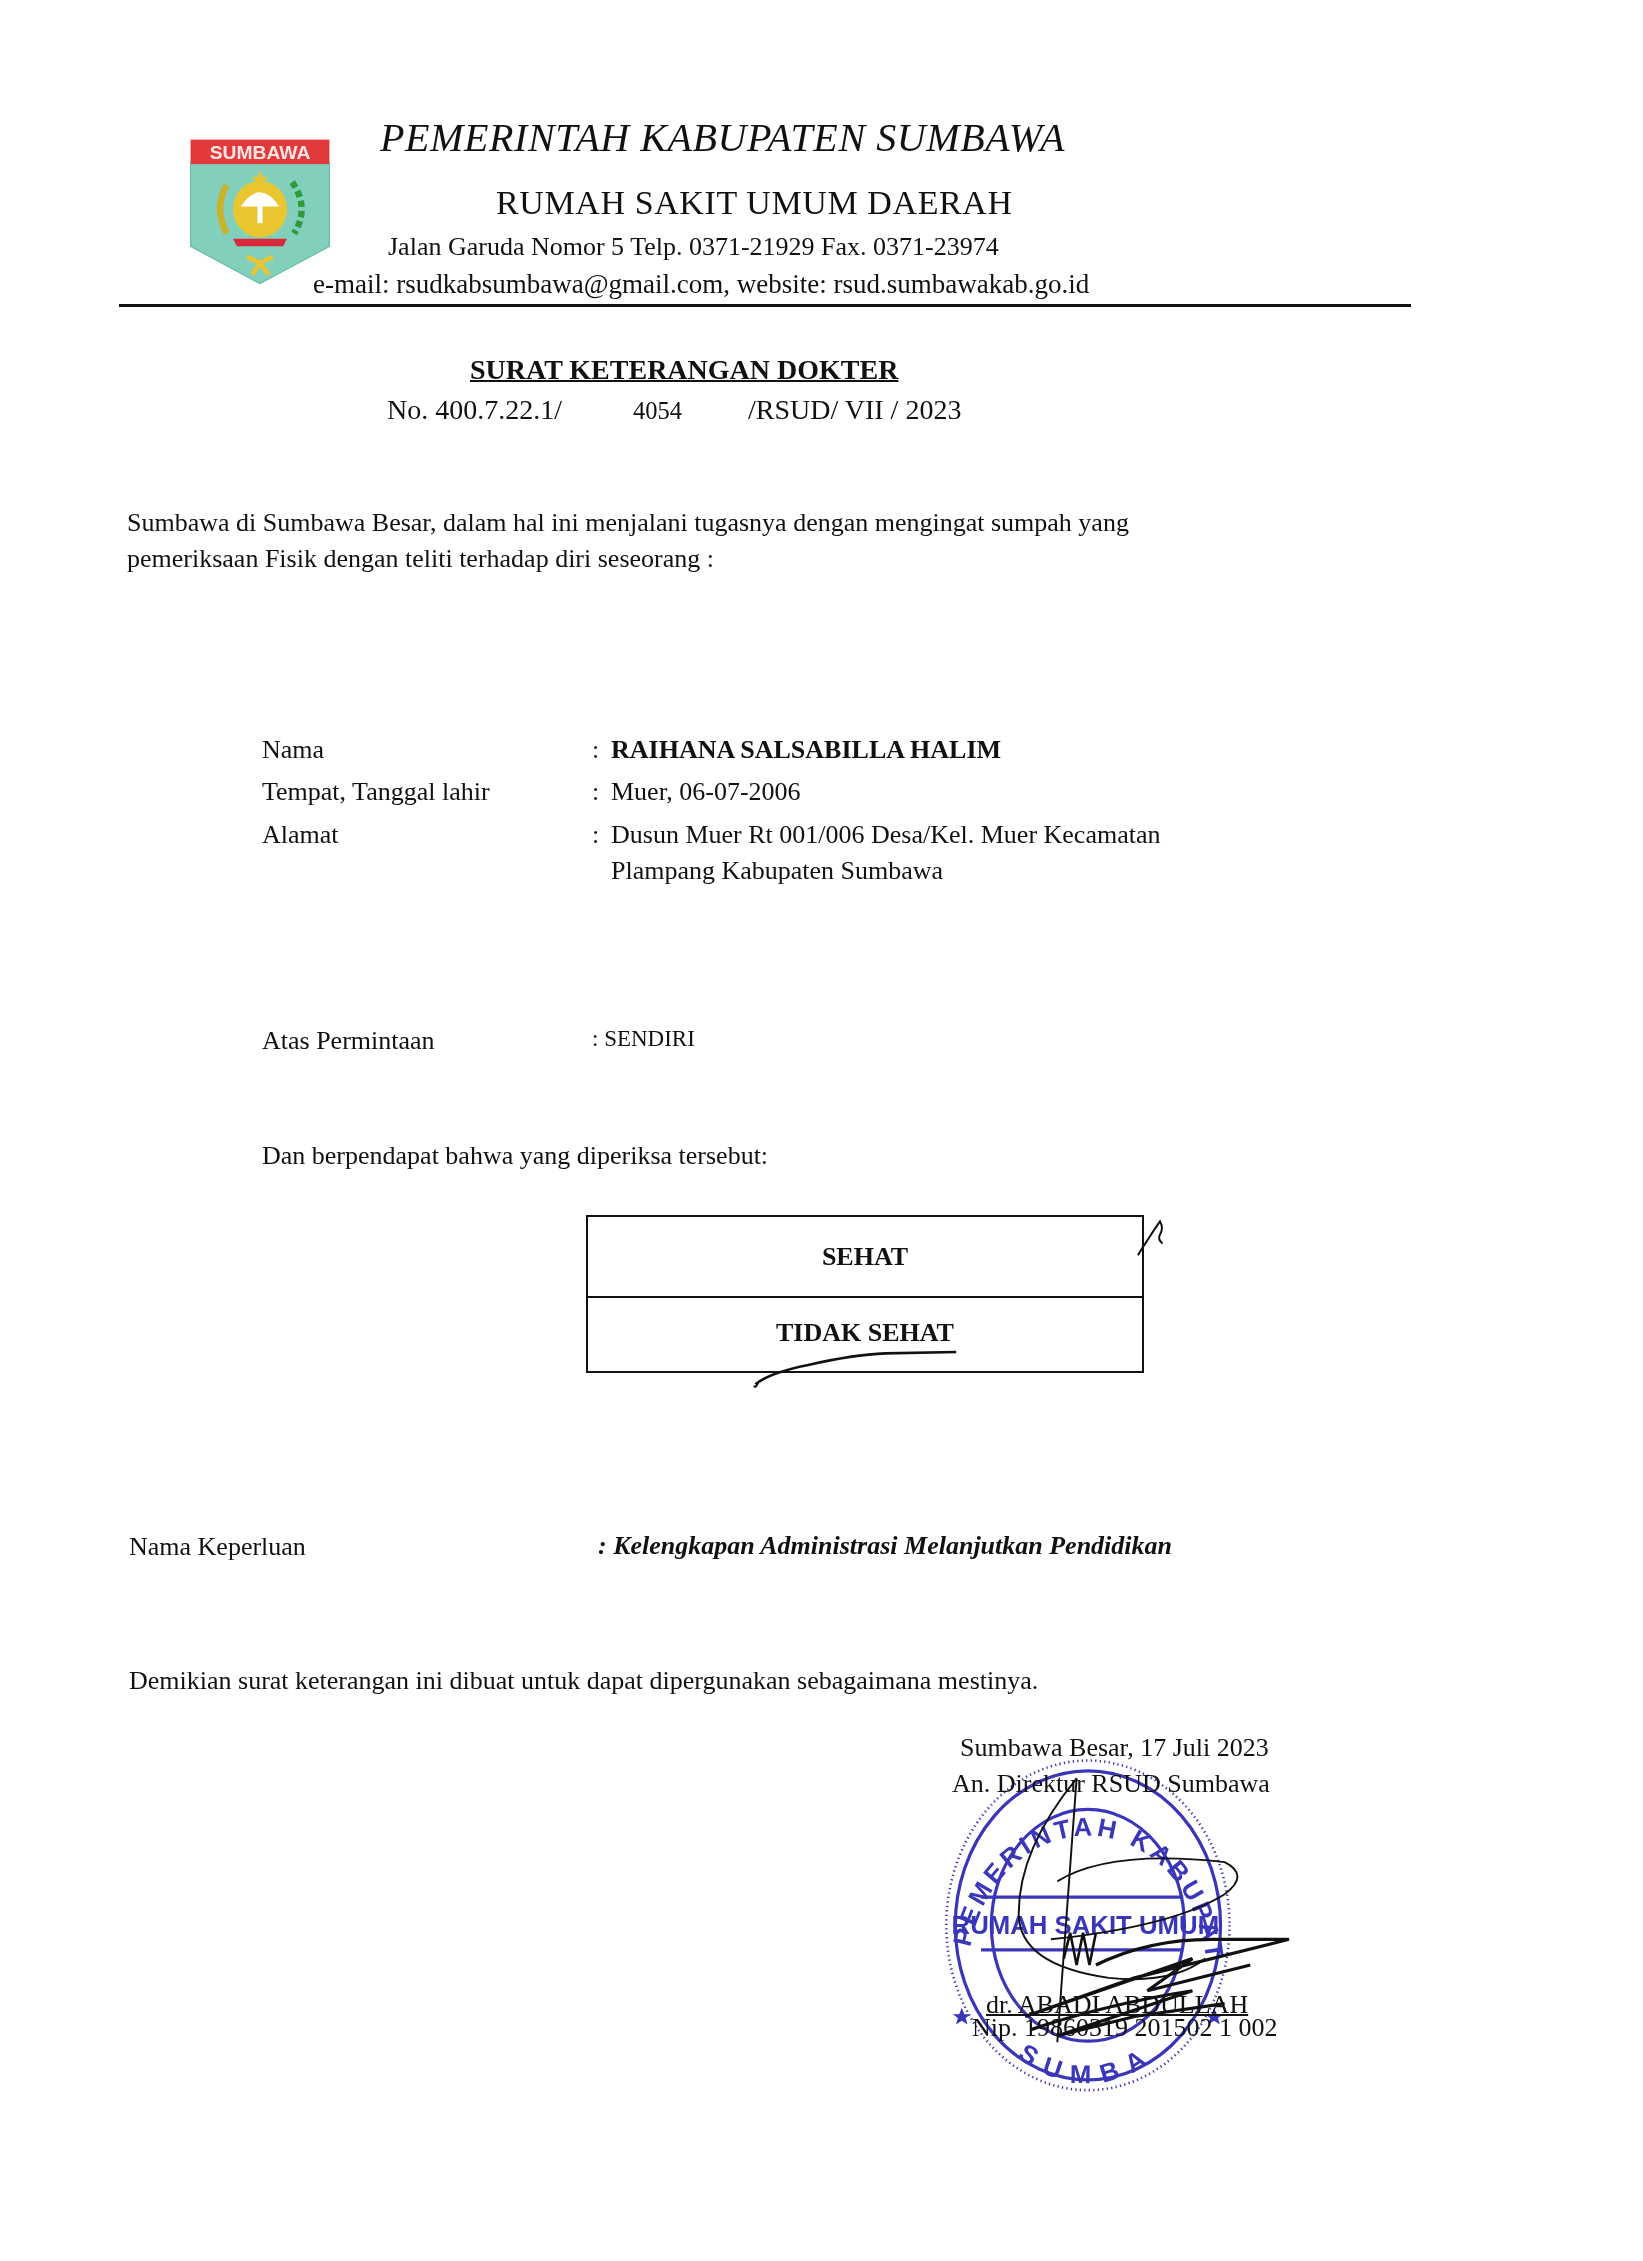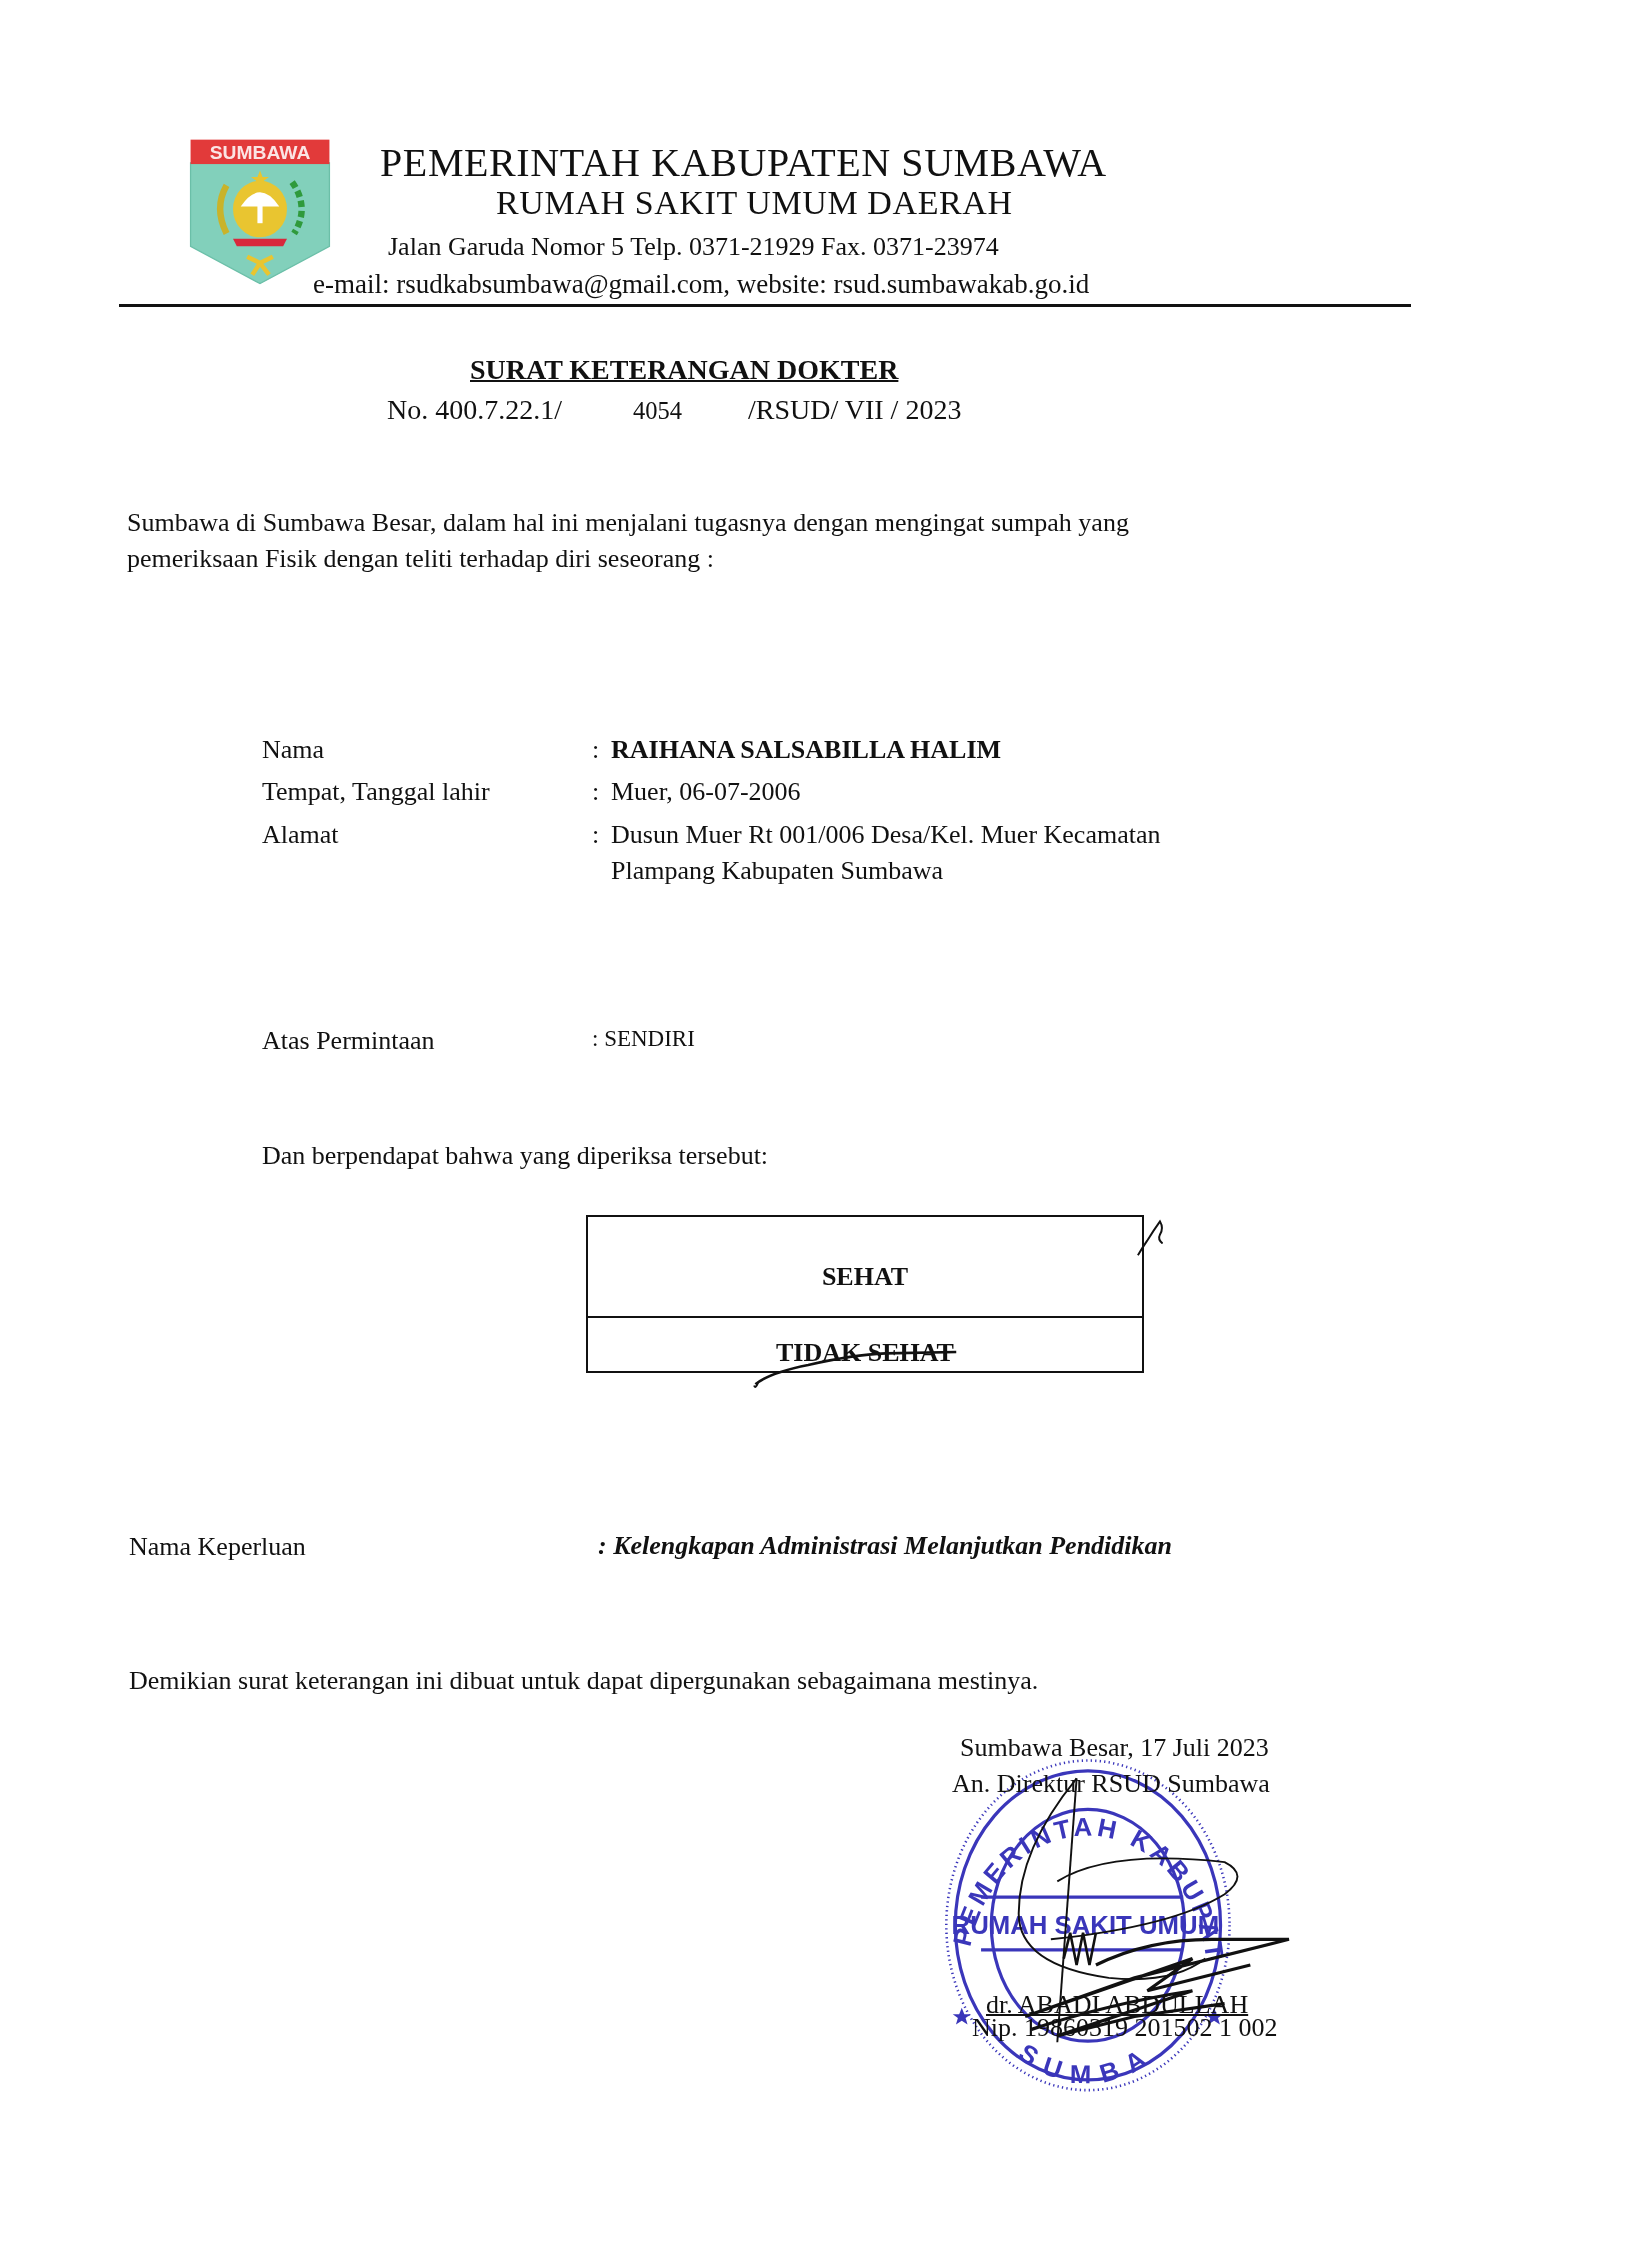"PEMERINTAH KABUPATEN SUMBAWA" .kop-1 { font-style: none -> italic; top: 139px -> 114px }
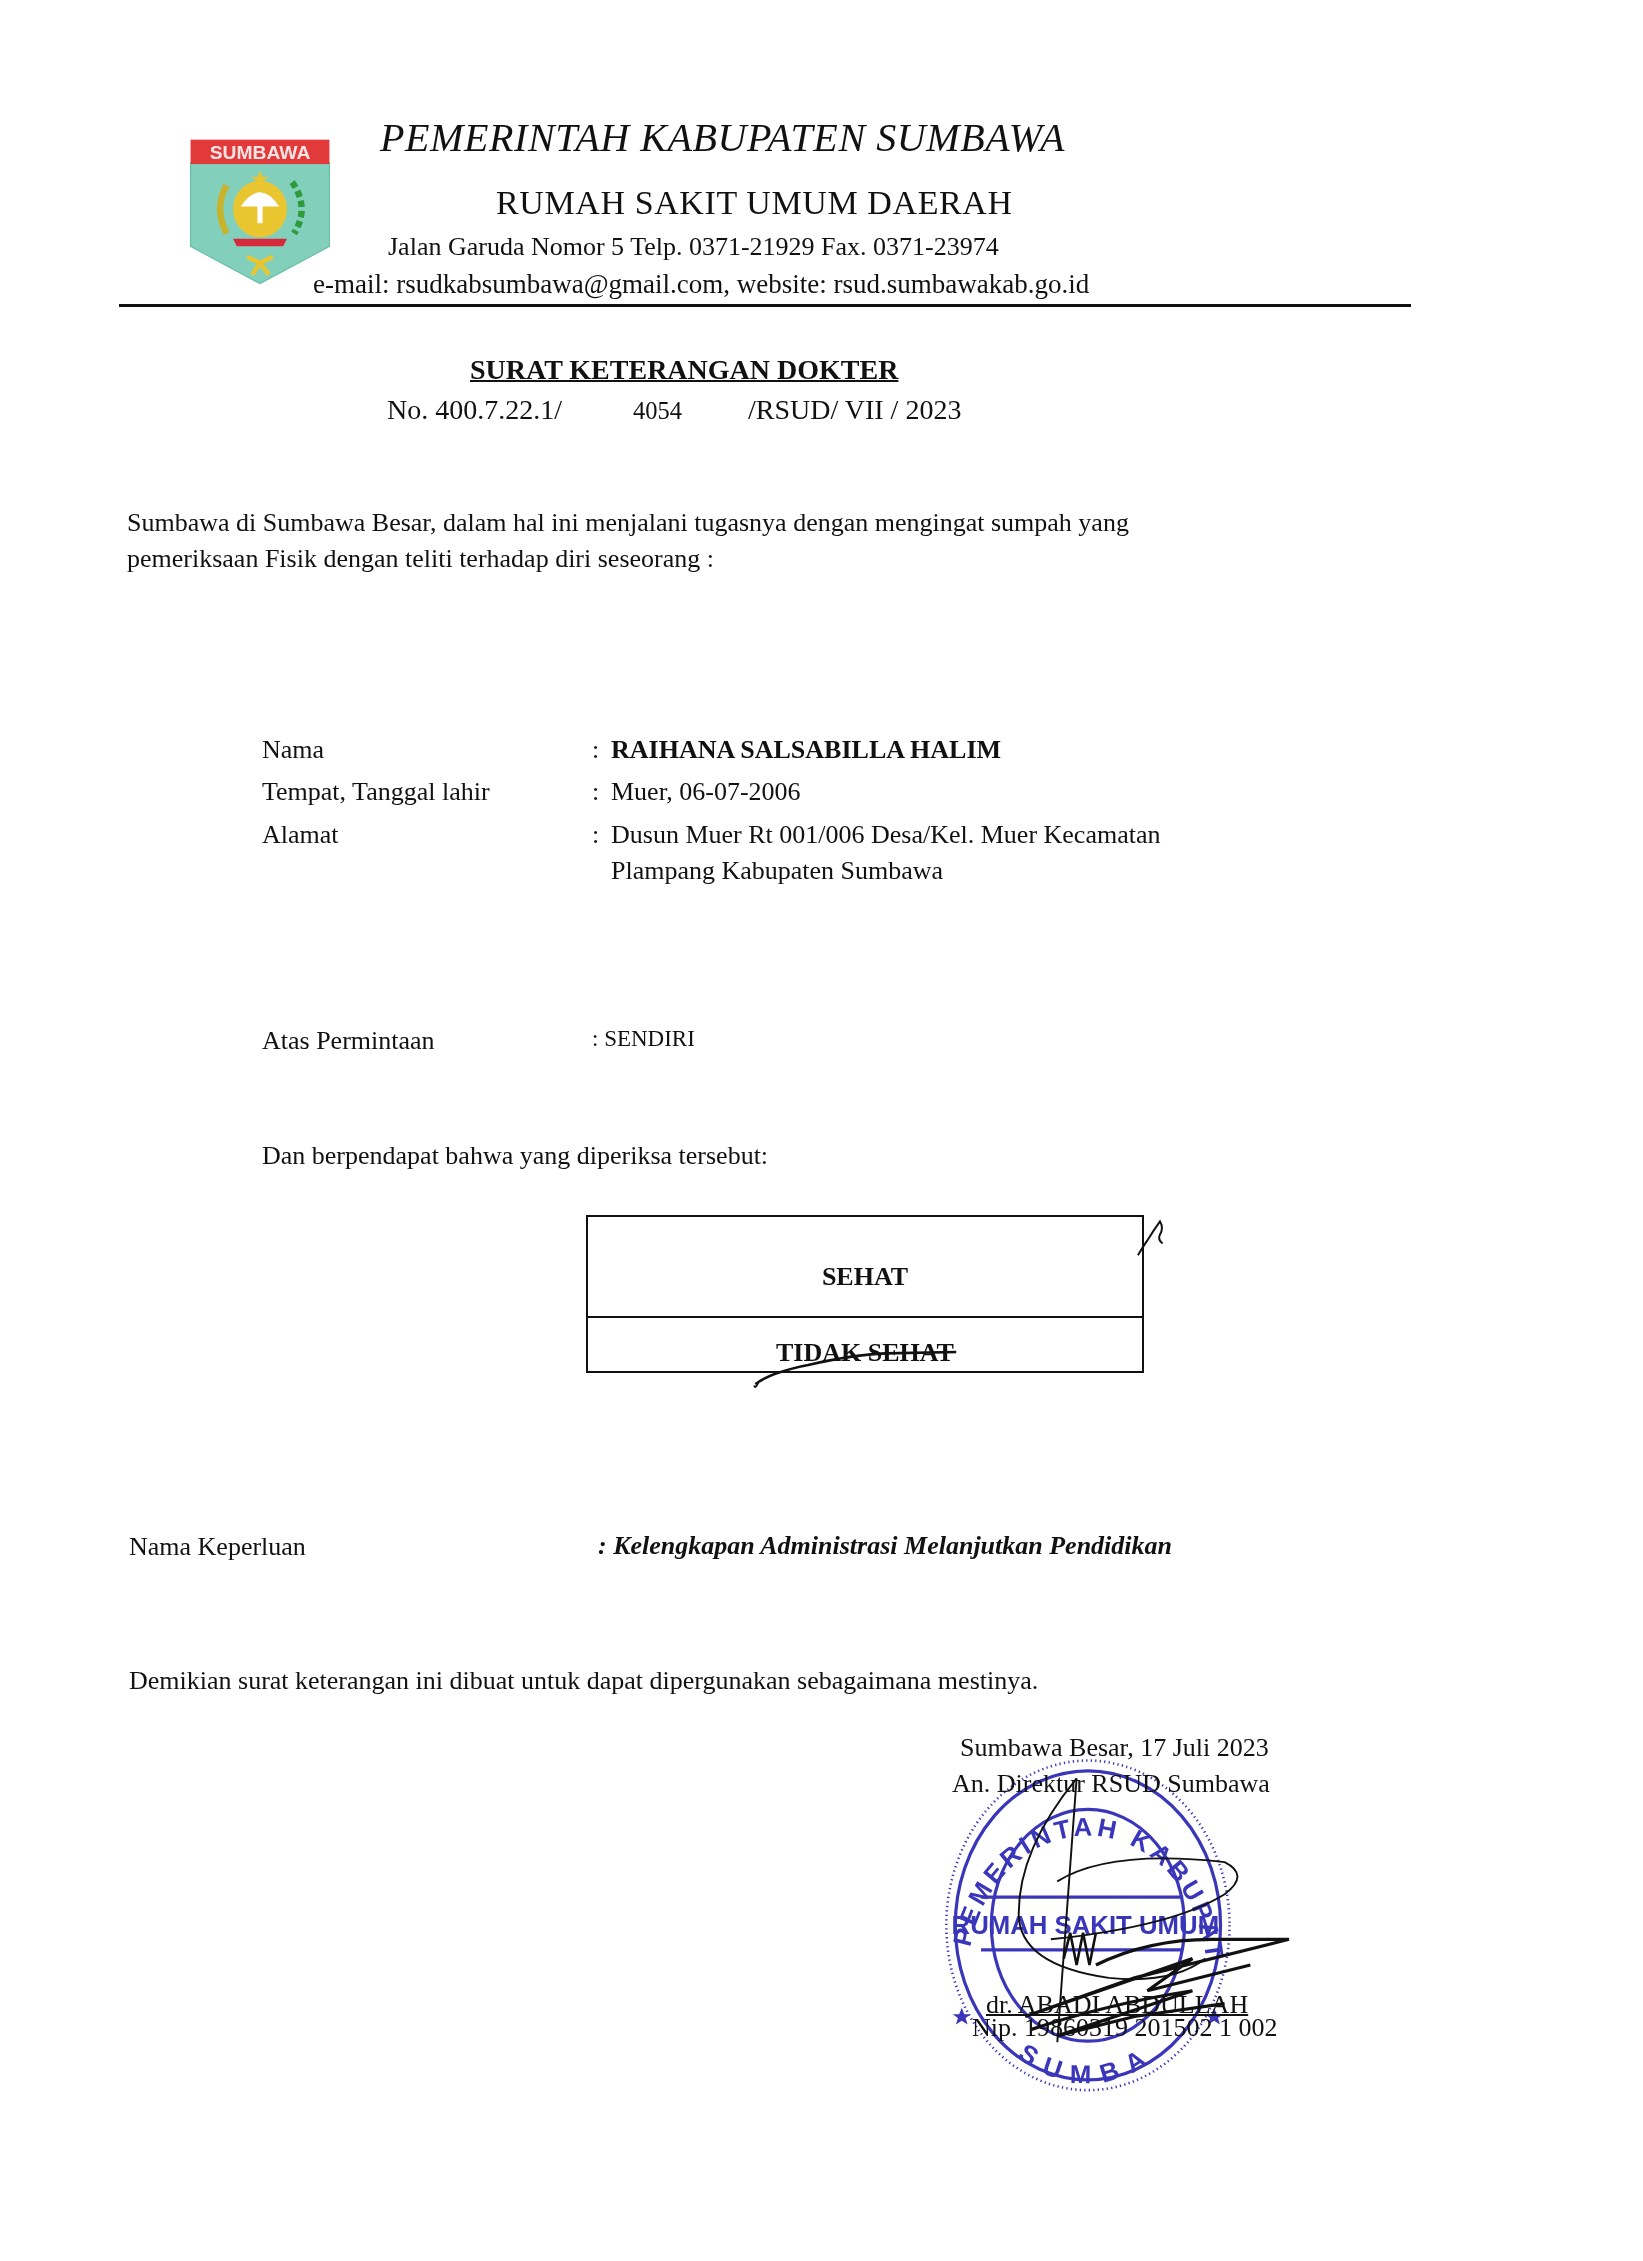"SEHAT" .health-row { margin-top: 20px -> none }
